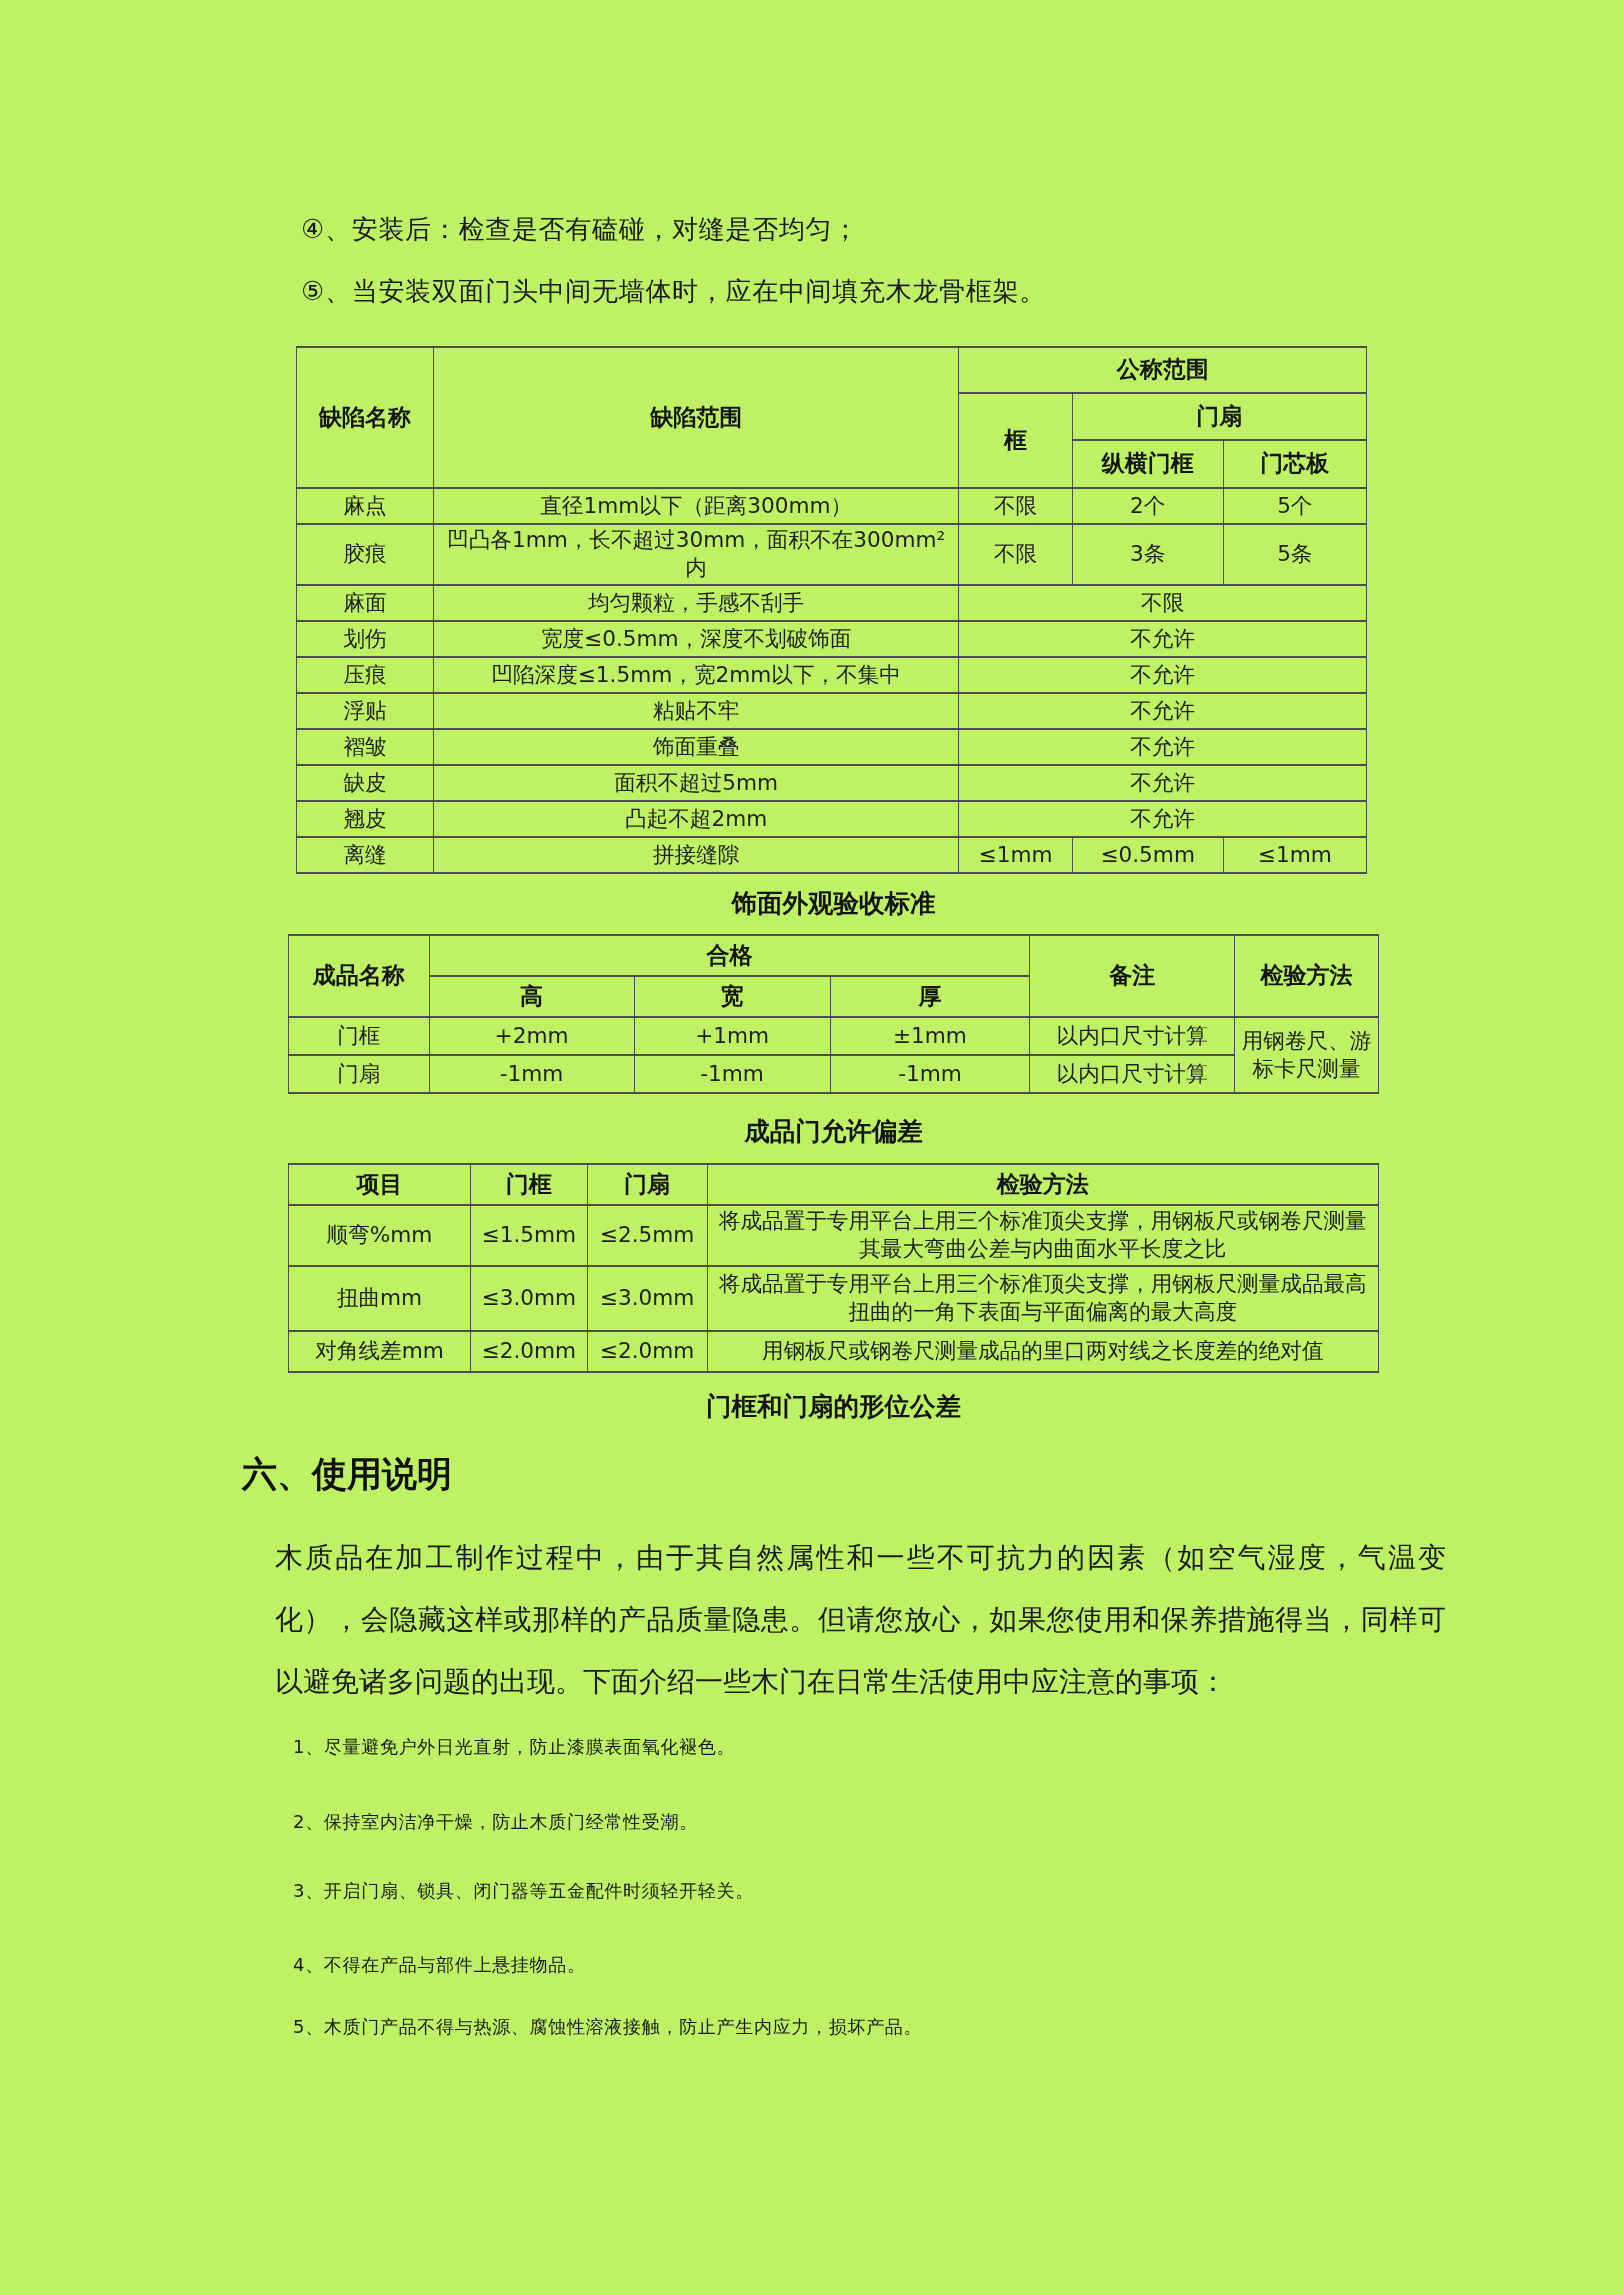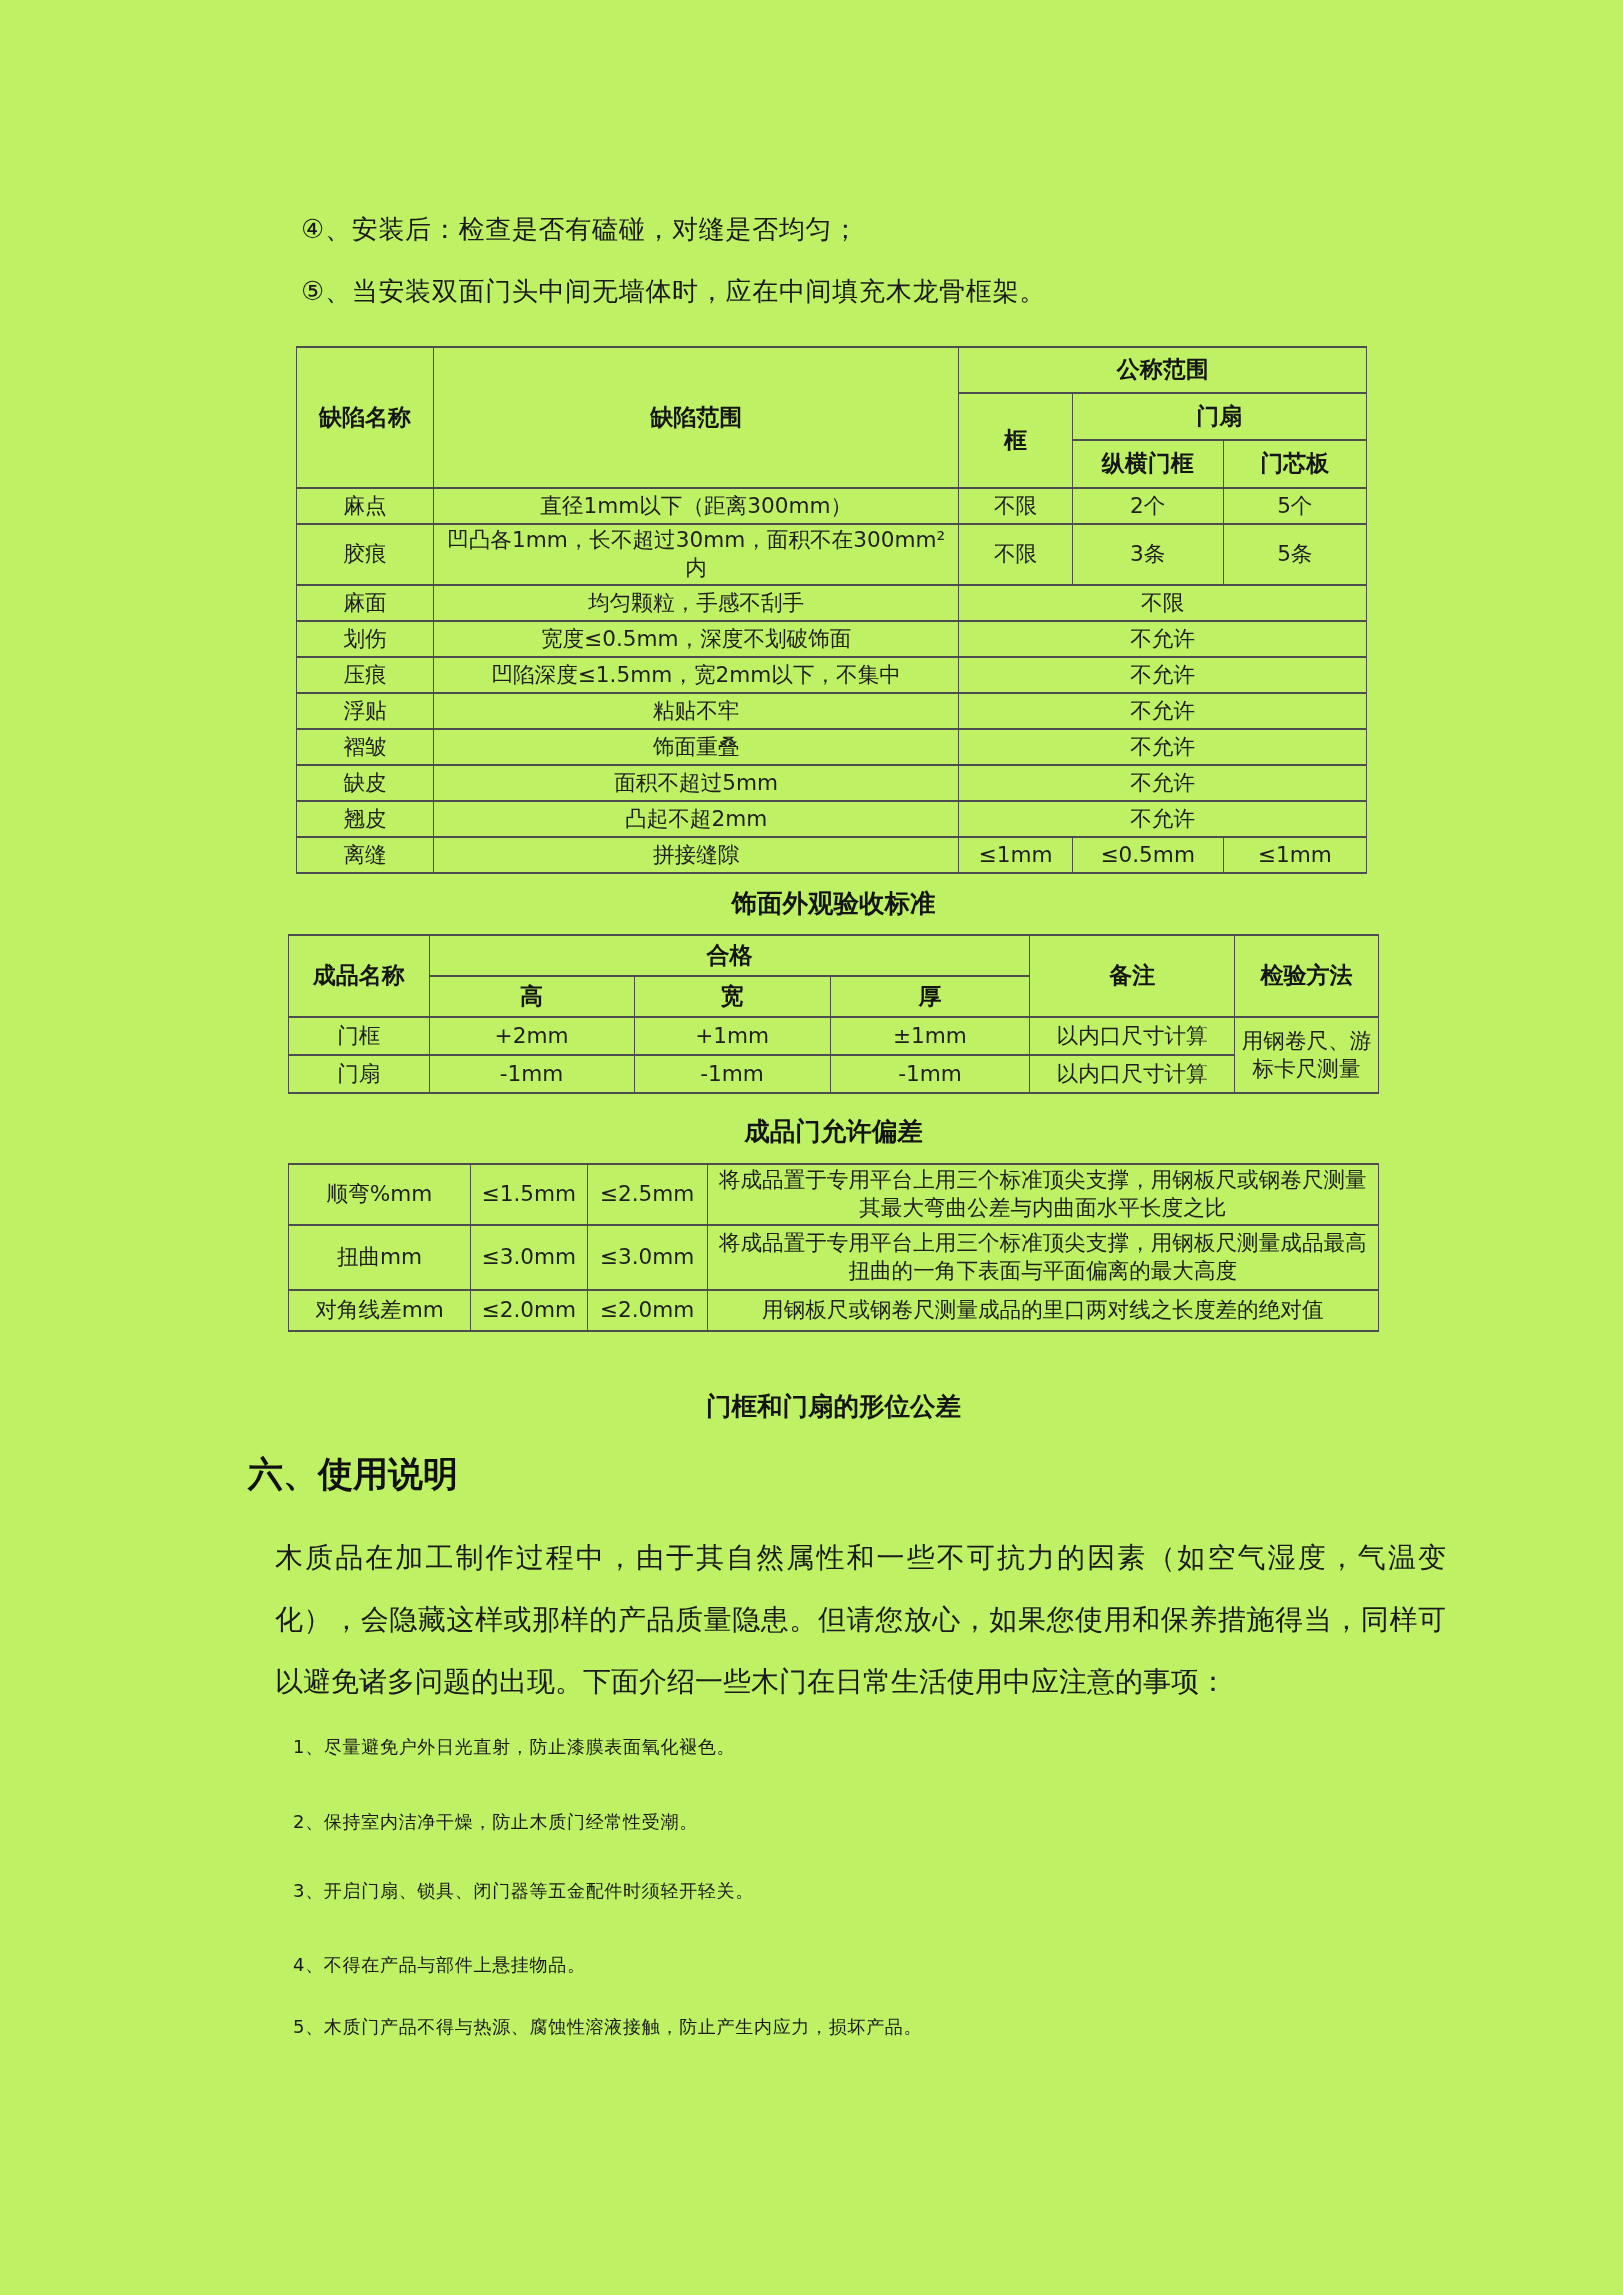"项目" tr.h1 { html: none -> <tr> <td>项目</td> <td>门框</td> <td>门扇</td> <td>检验方法</td> </tr> }
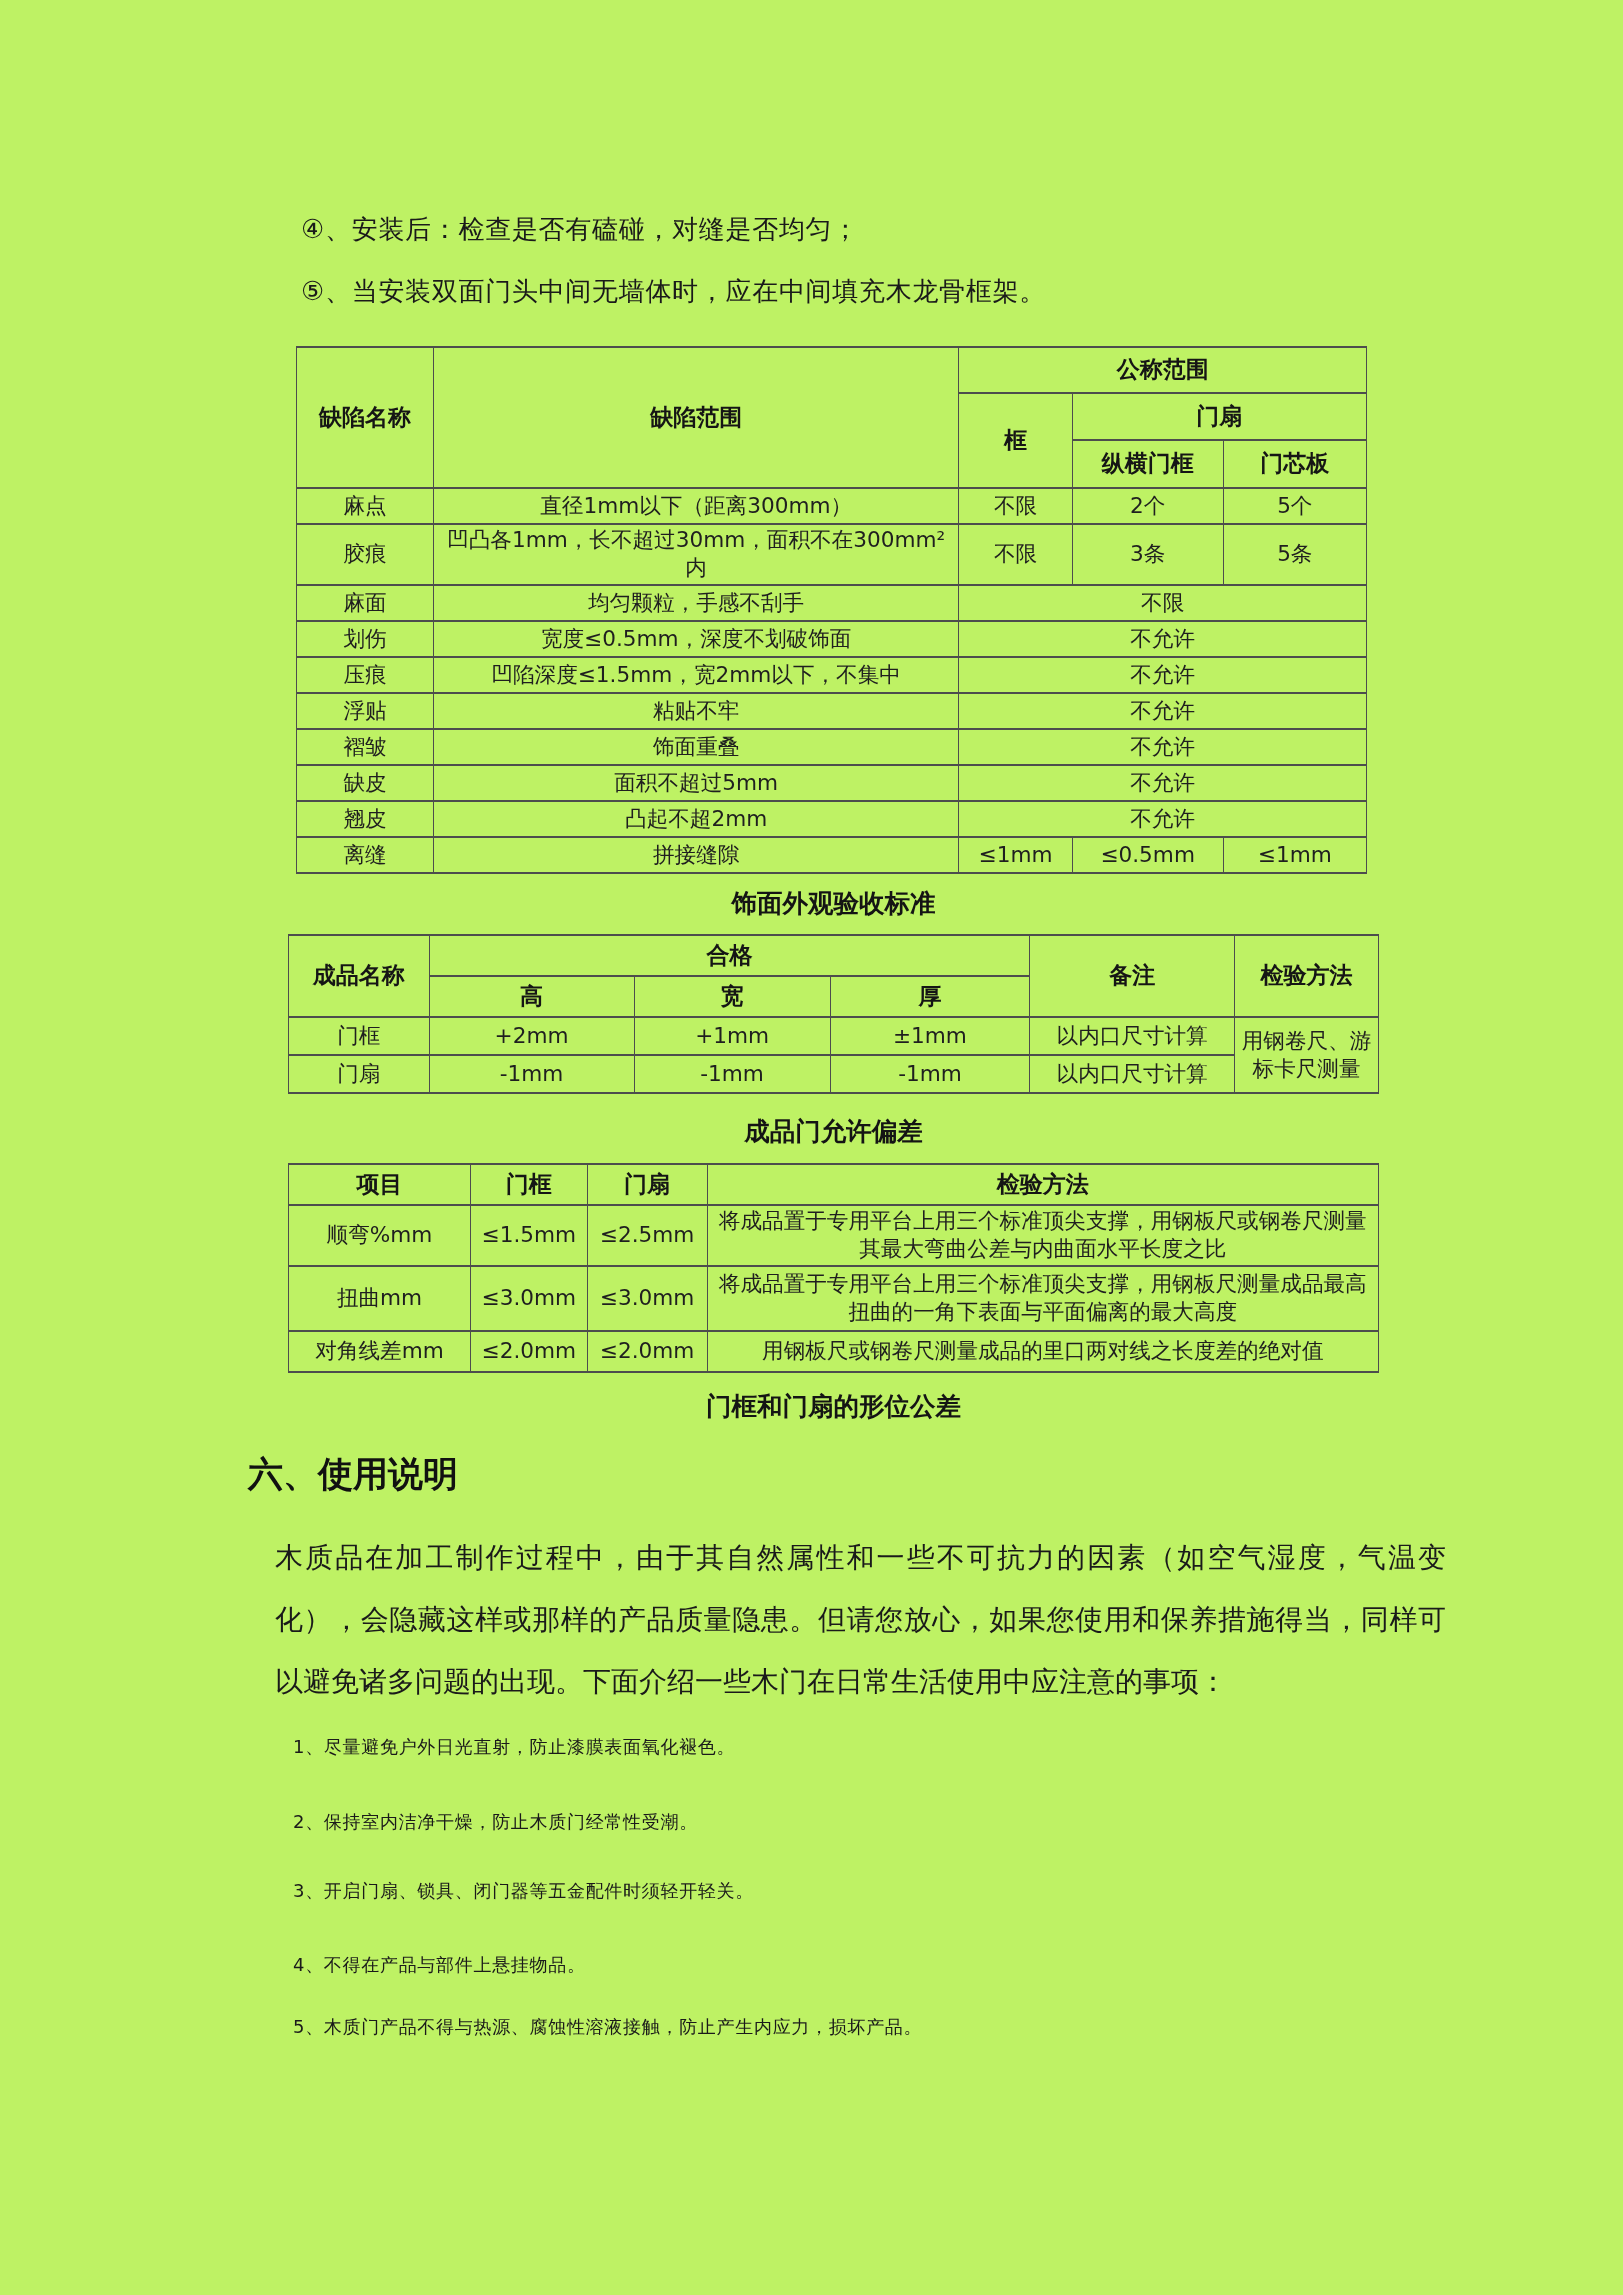"六、使用说明" .section-heading { left: 248px -> 242px }
